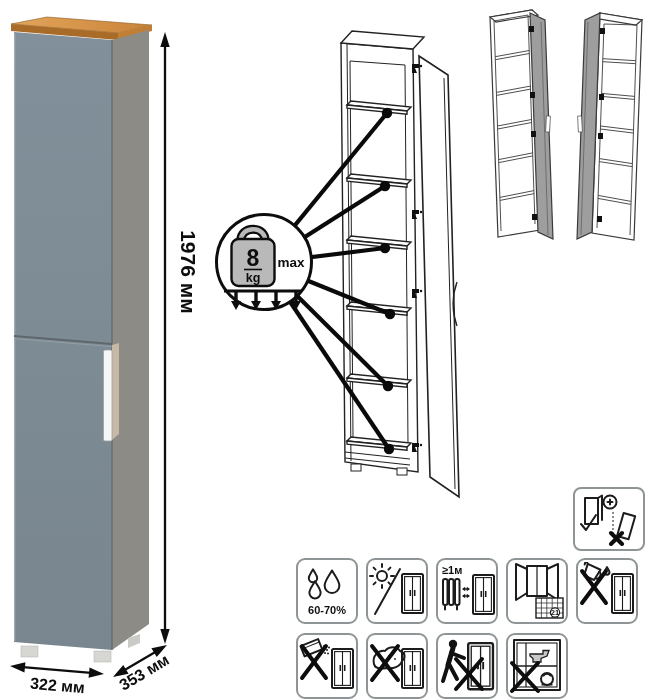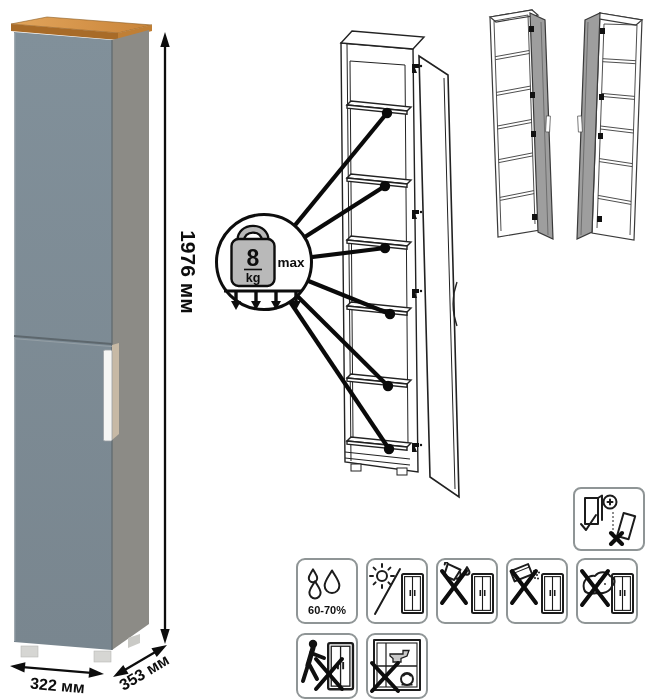"≥1м" div.icon-box { html: none -> <div> <svg> <text>≥1м</text> <g> <rect></rect> <rect></rect> <rect></rect> <path></path> </g> <g> <line></line> <line></line> </g> <path></path> <use></use> </svg> </div> }
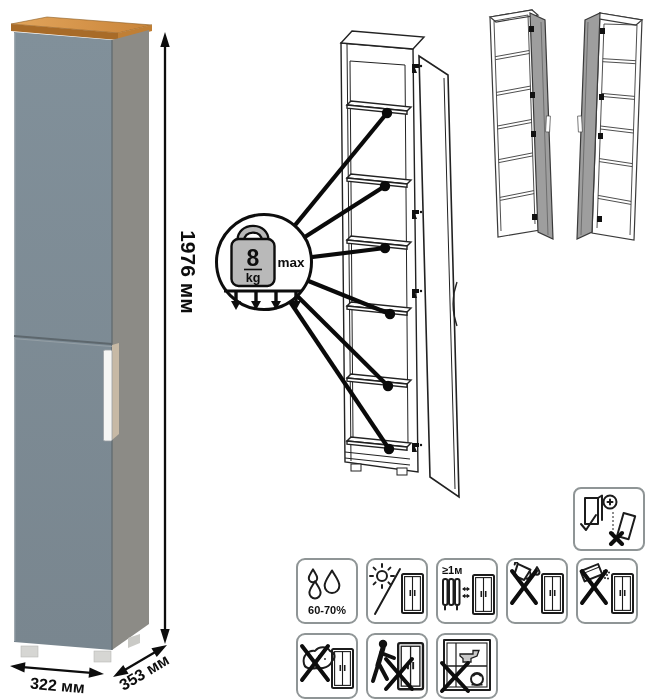"21" div.icon-box { html: none -> <div> <svg> <rect></rect> <line></line> <polygon></polygon> <polygon></polygon> <g> <rect></rect> <path></path> <circle></circle> <text>21</text> </g> </svg> </div> }
